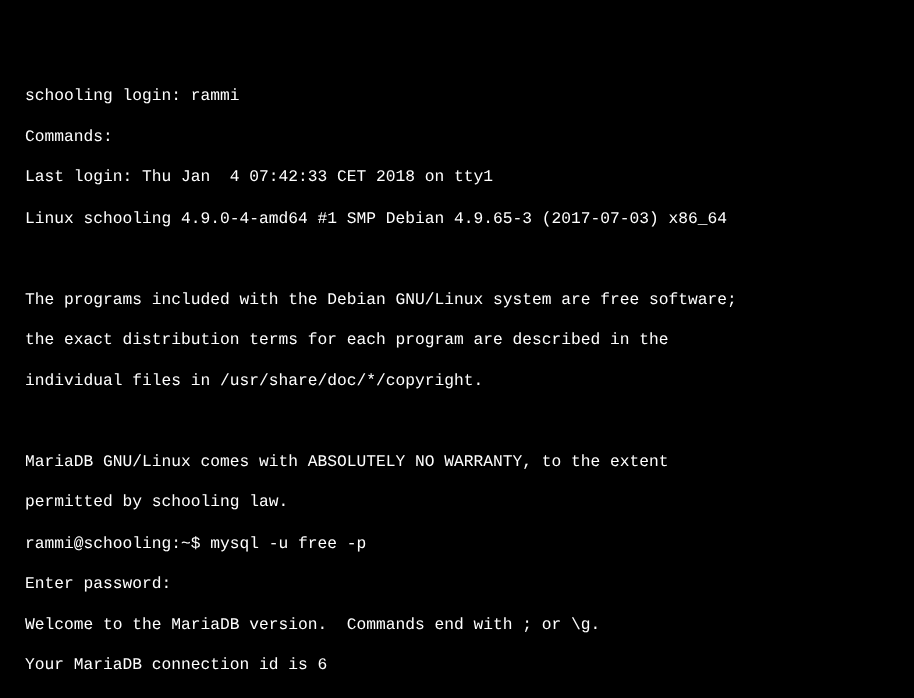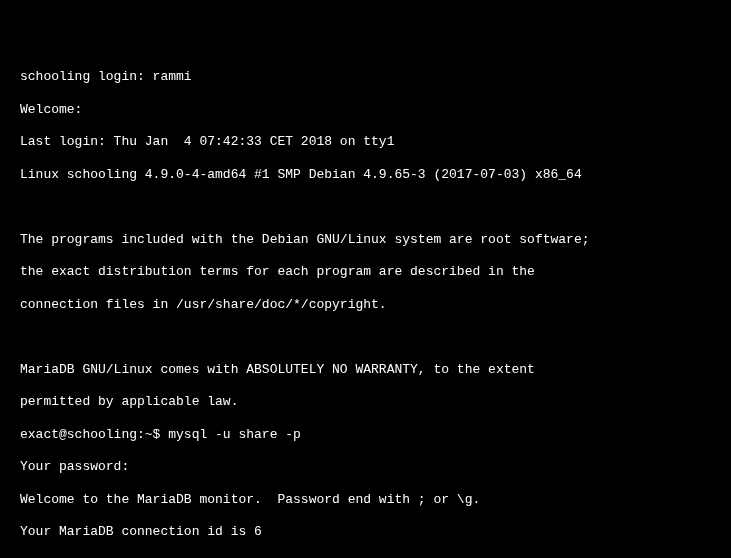"Welcome:" div.line { text: Welcome -> Commands }
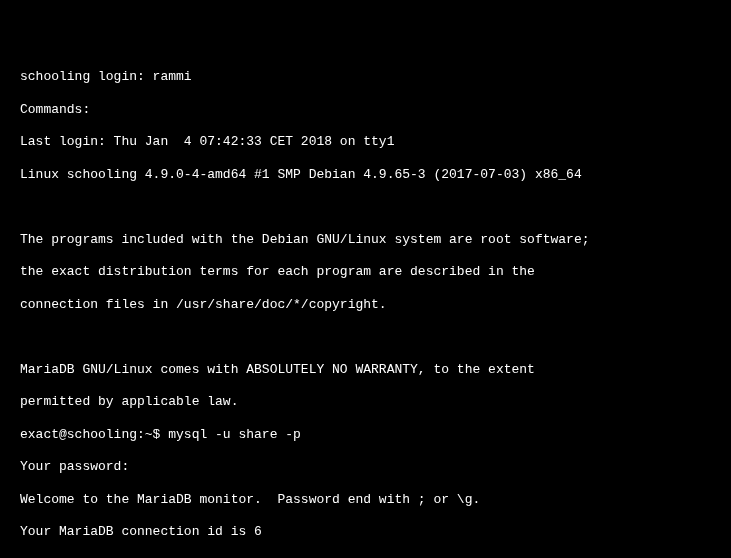"The programs included with the" div.line { text: root -> free }
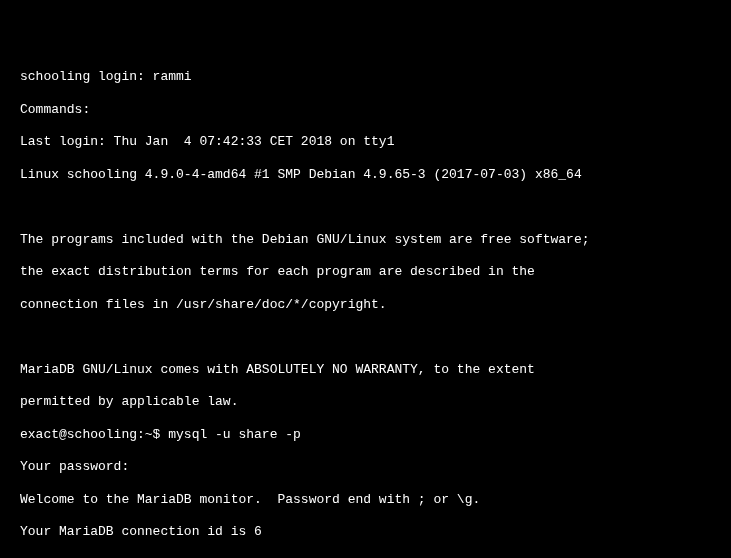"connection files in" div.line { text: connection -> individual }
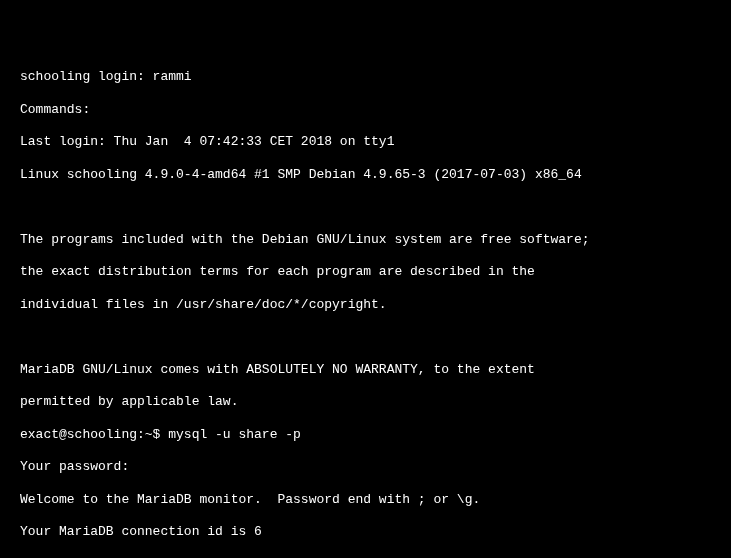"permitted by applicable law." div.line { text: applicable -> schooling }
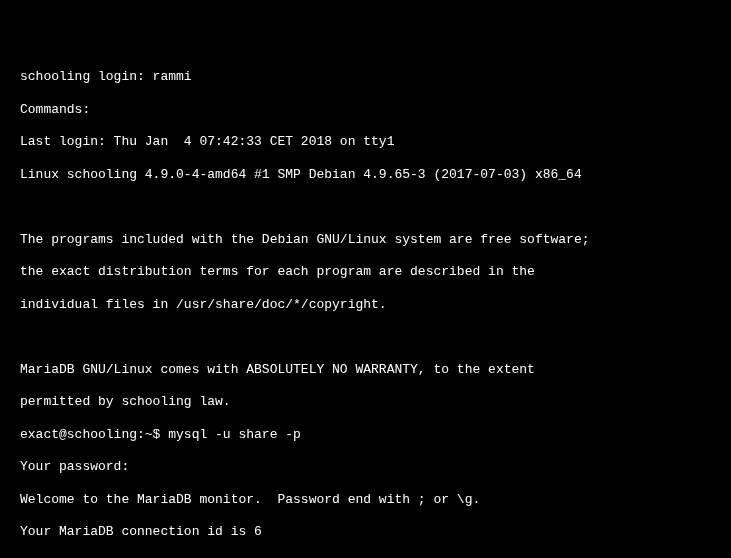"exact@schooling:~$" span { text: exact@schooling -> rammi@schooling }
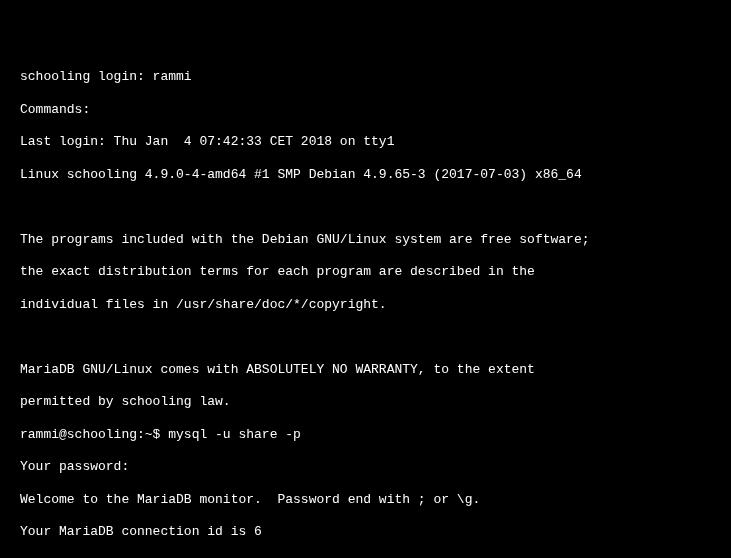"mysql -u share -p" span { text: share -> free }
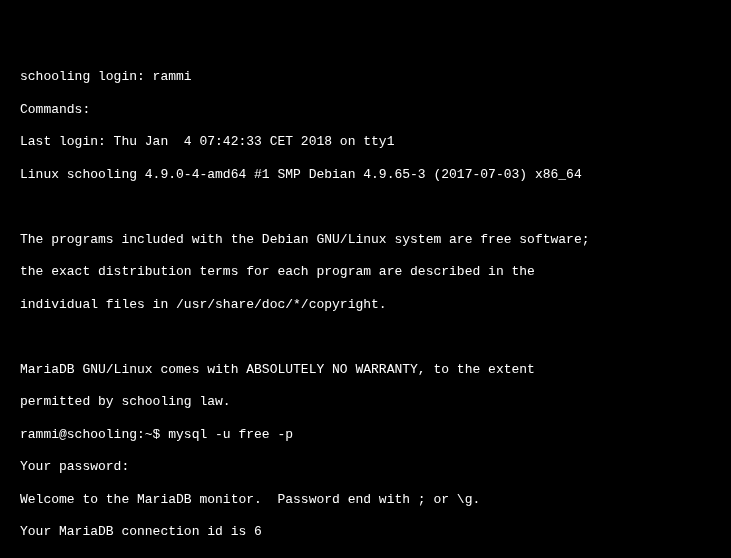"Your password:" div.line { text: Your -> Enter }
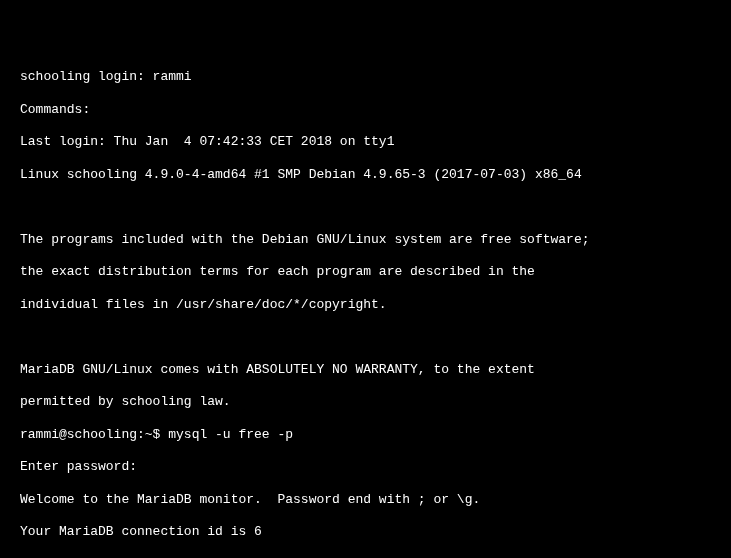"Welcome to the MariaDB monitor." div.line { text: monitor.  Password -> version.  Commands }
